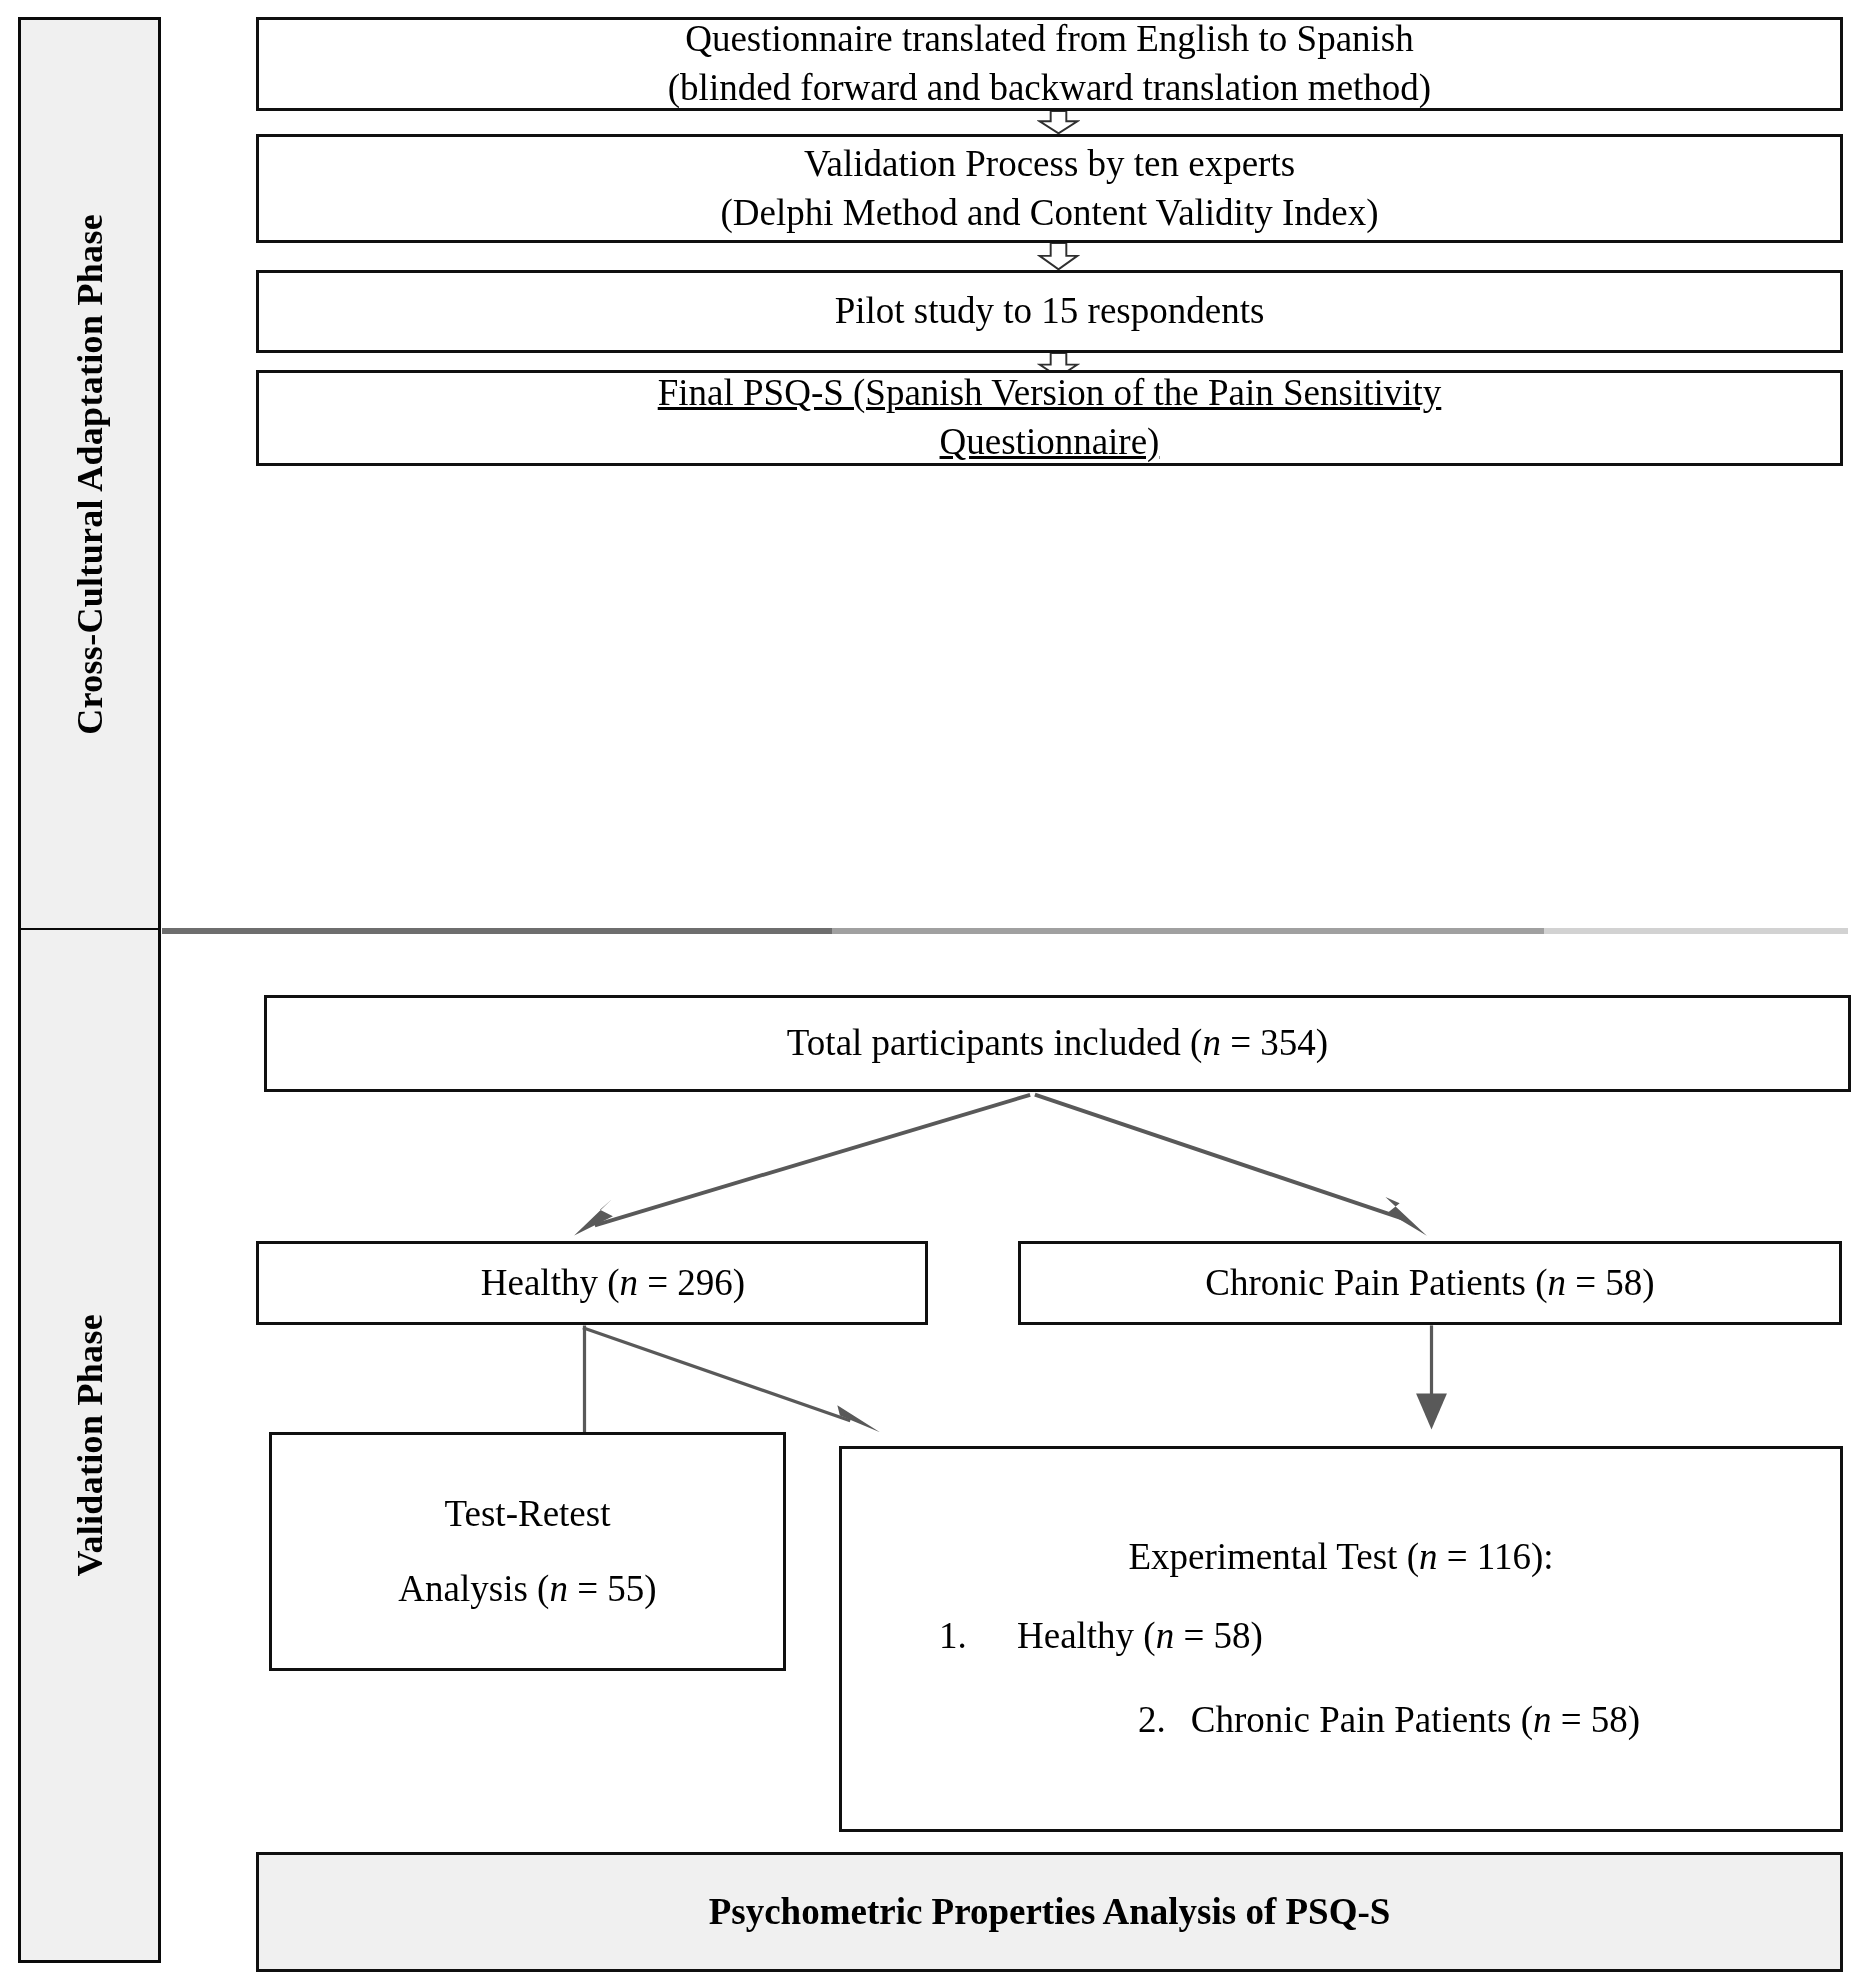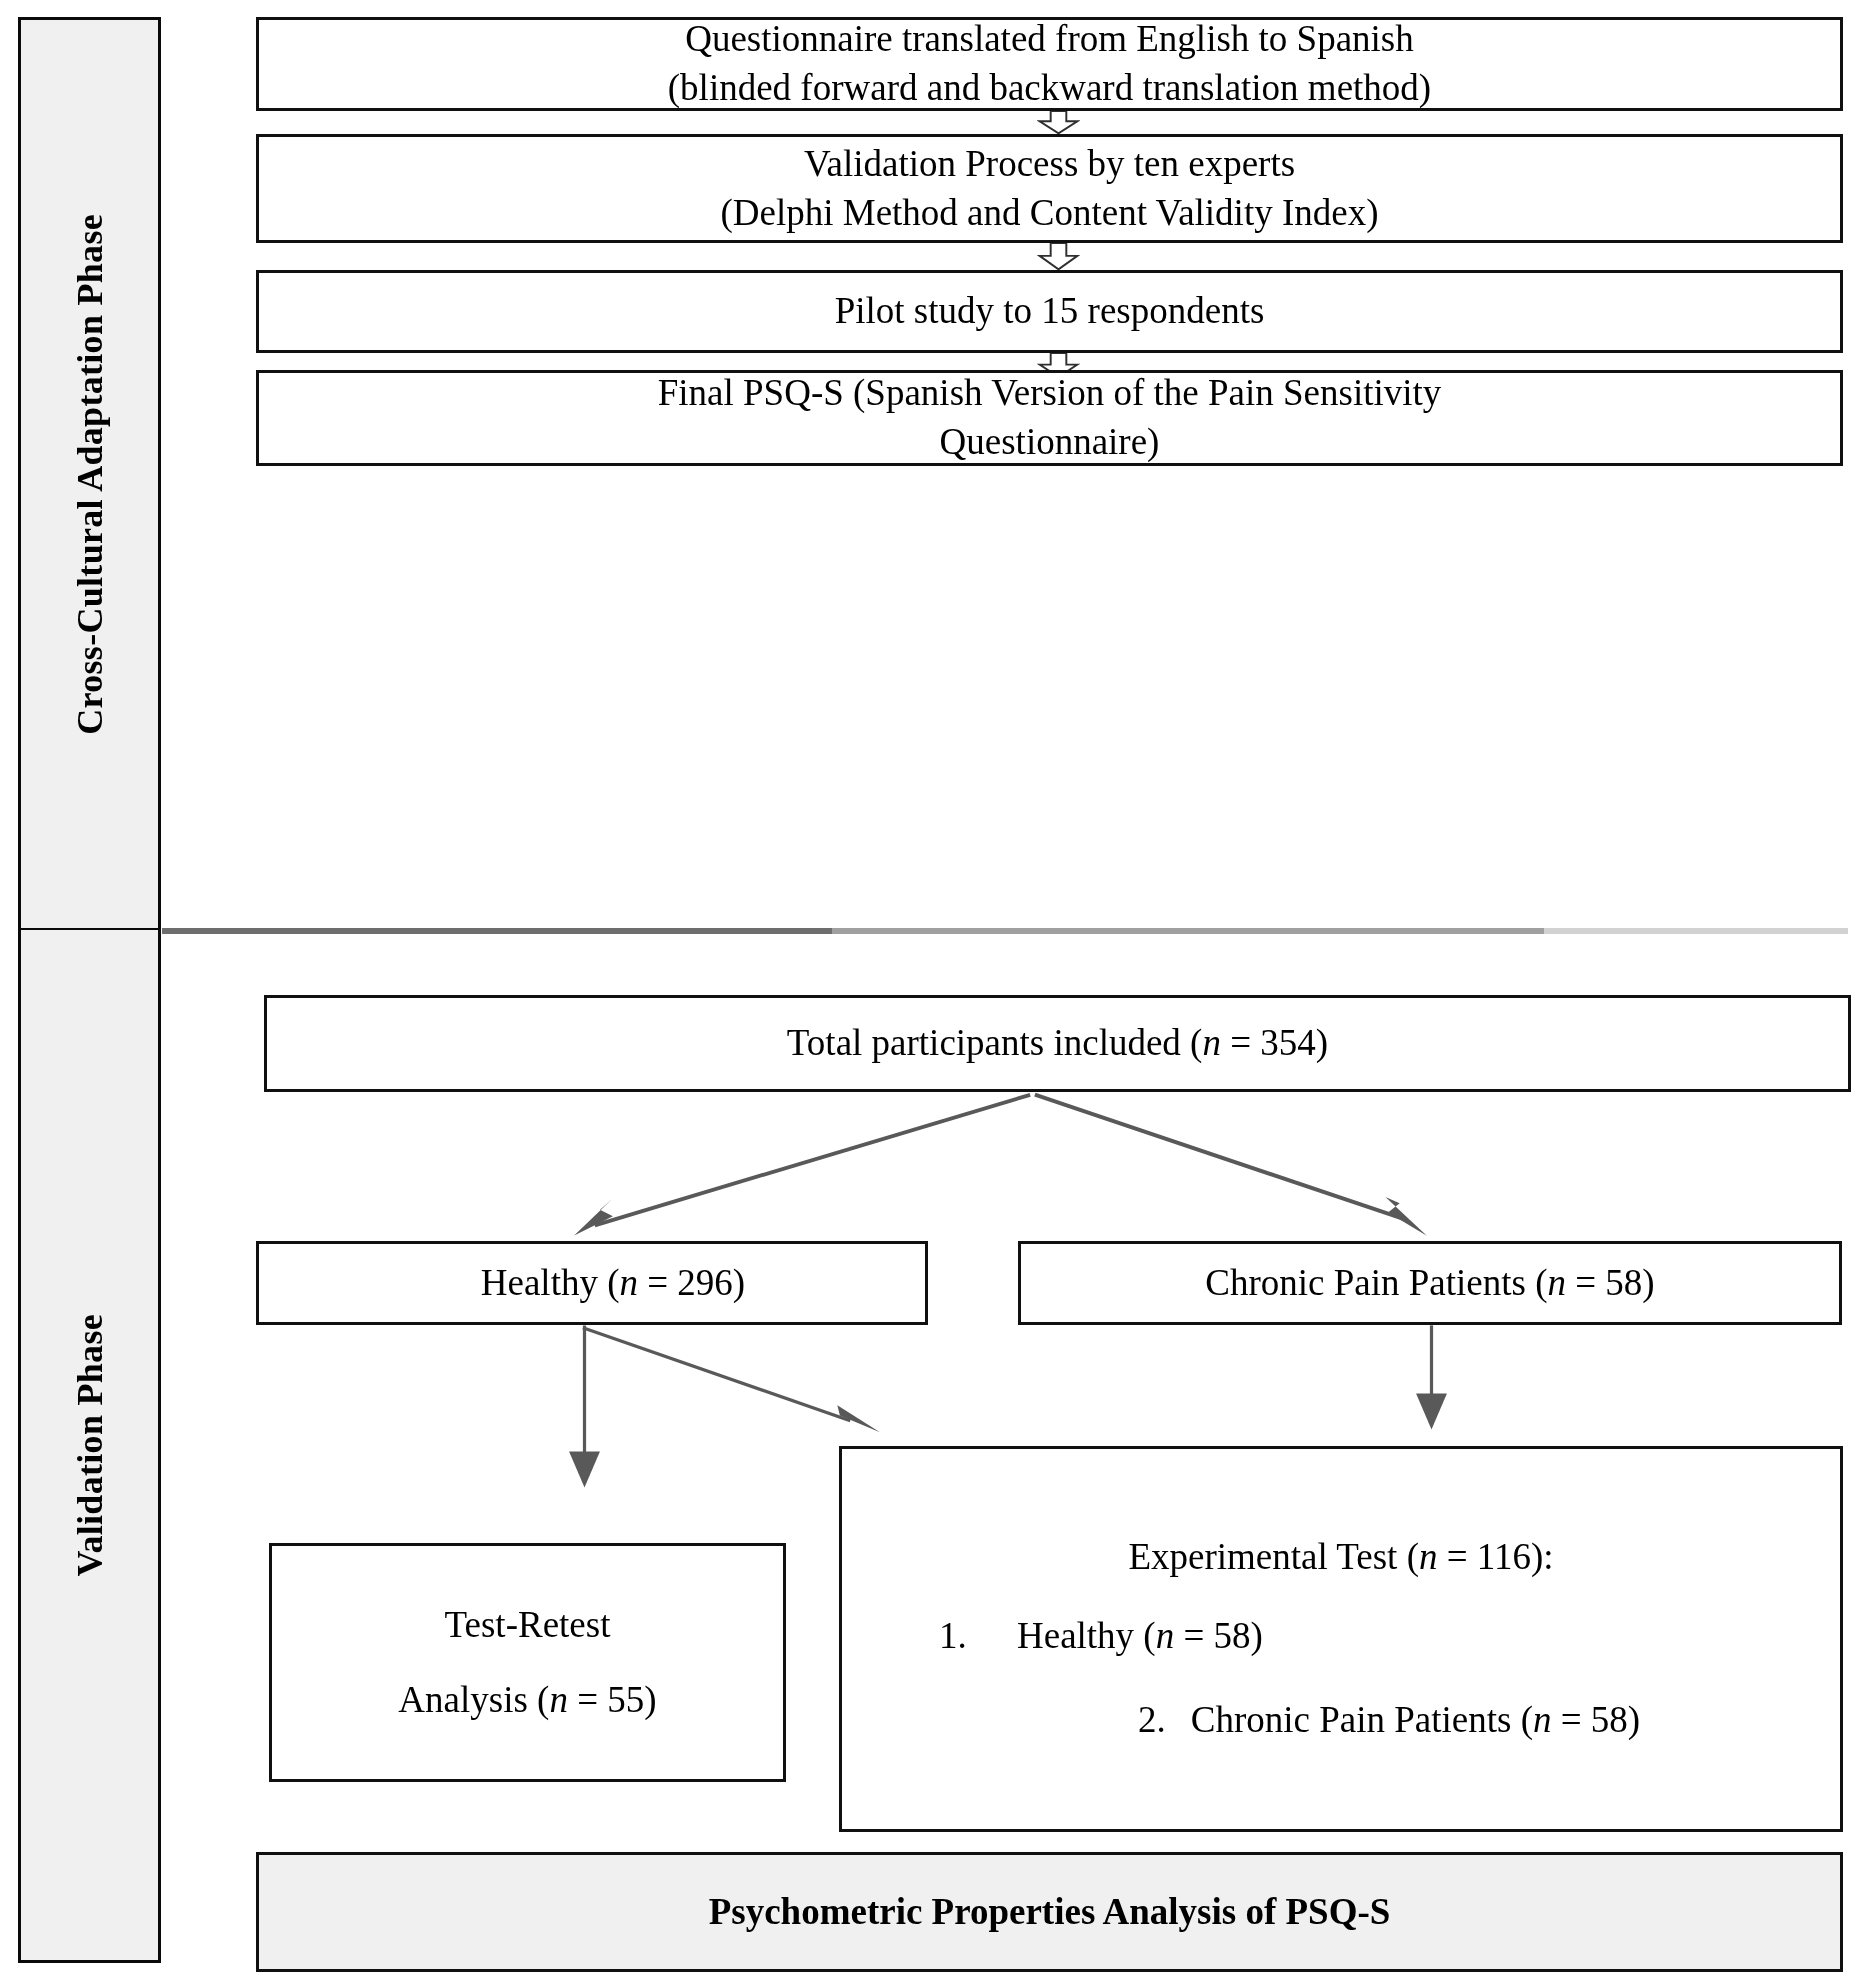"Final PSQ-S (Spanish Version of" div.fbox { text-decoration: none -> underline }
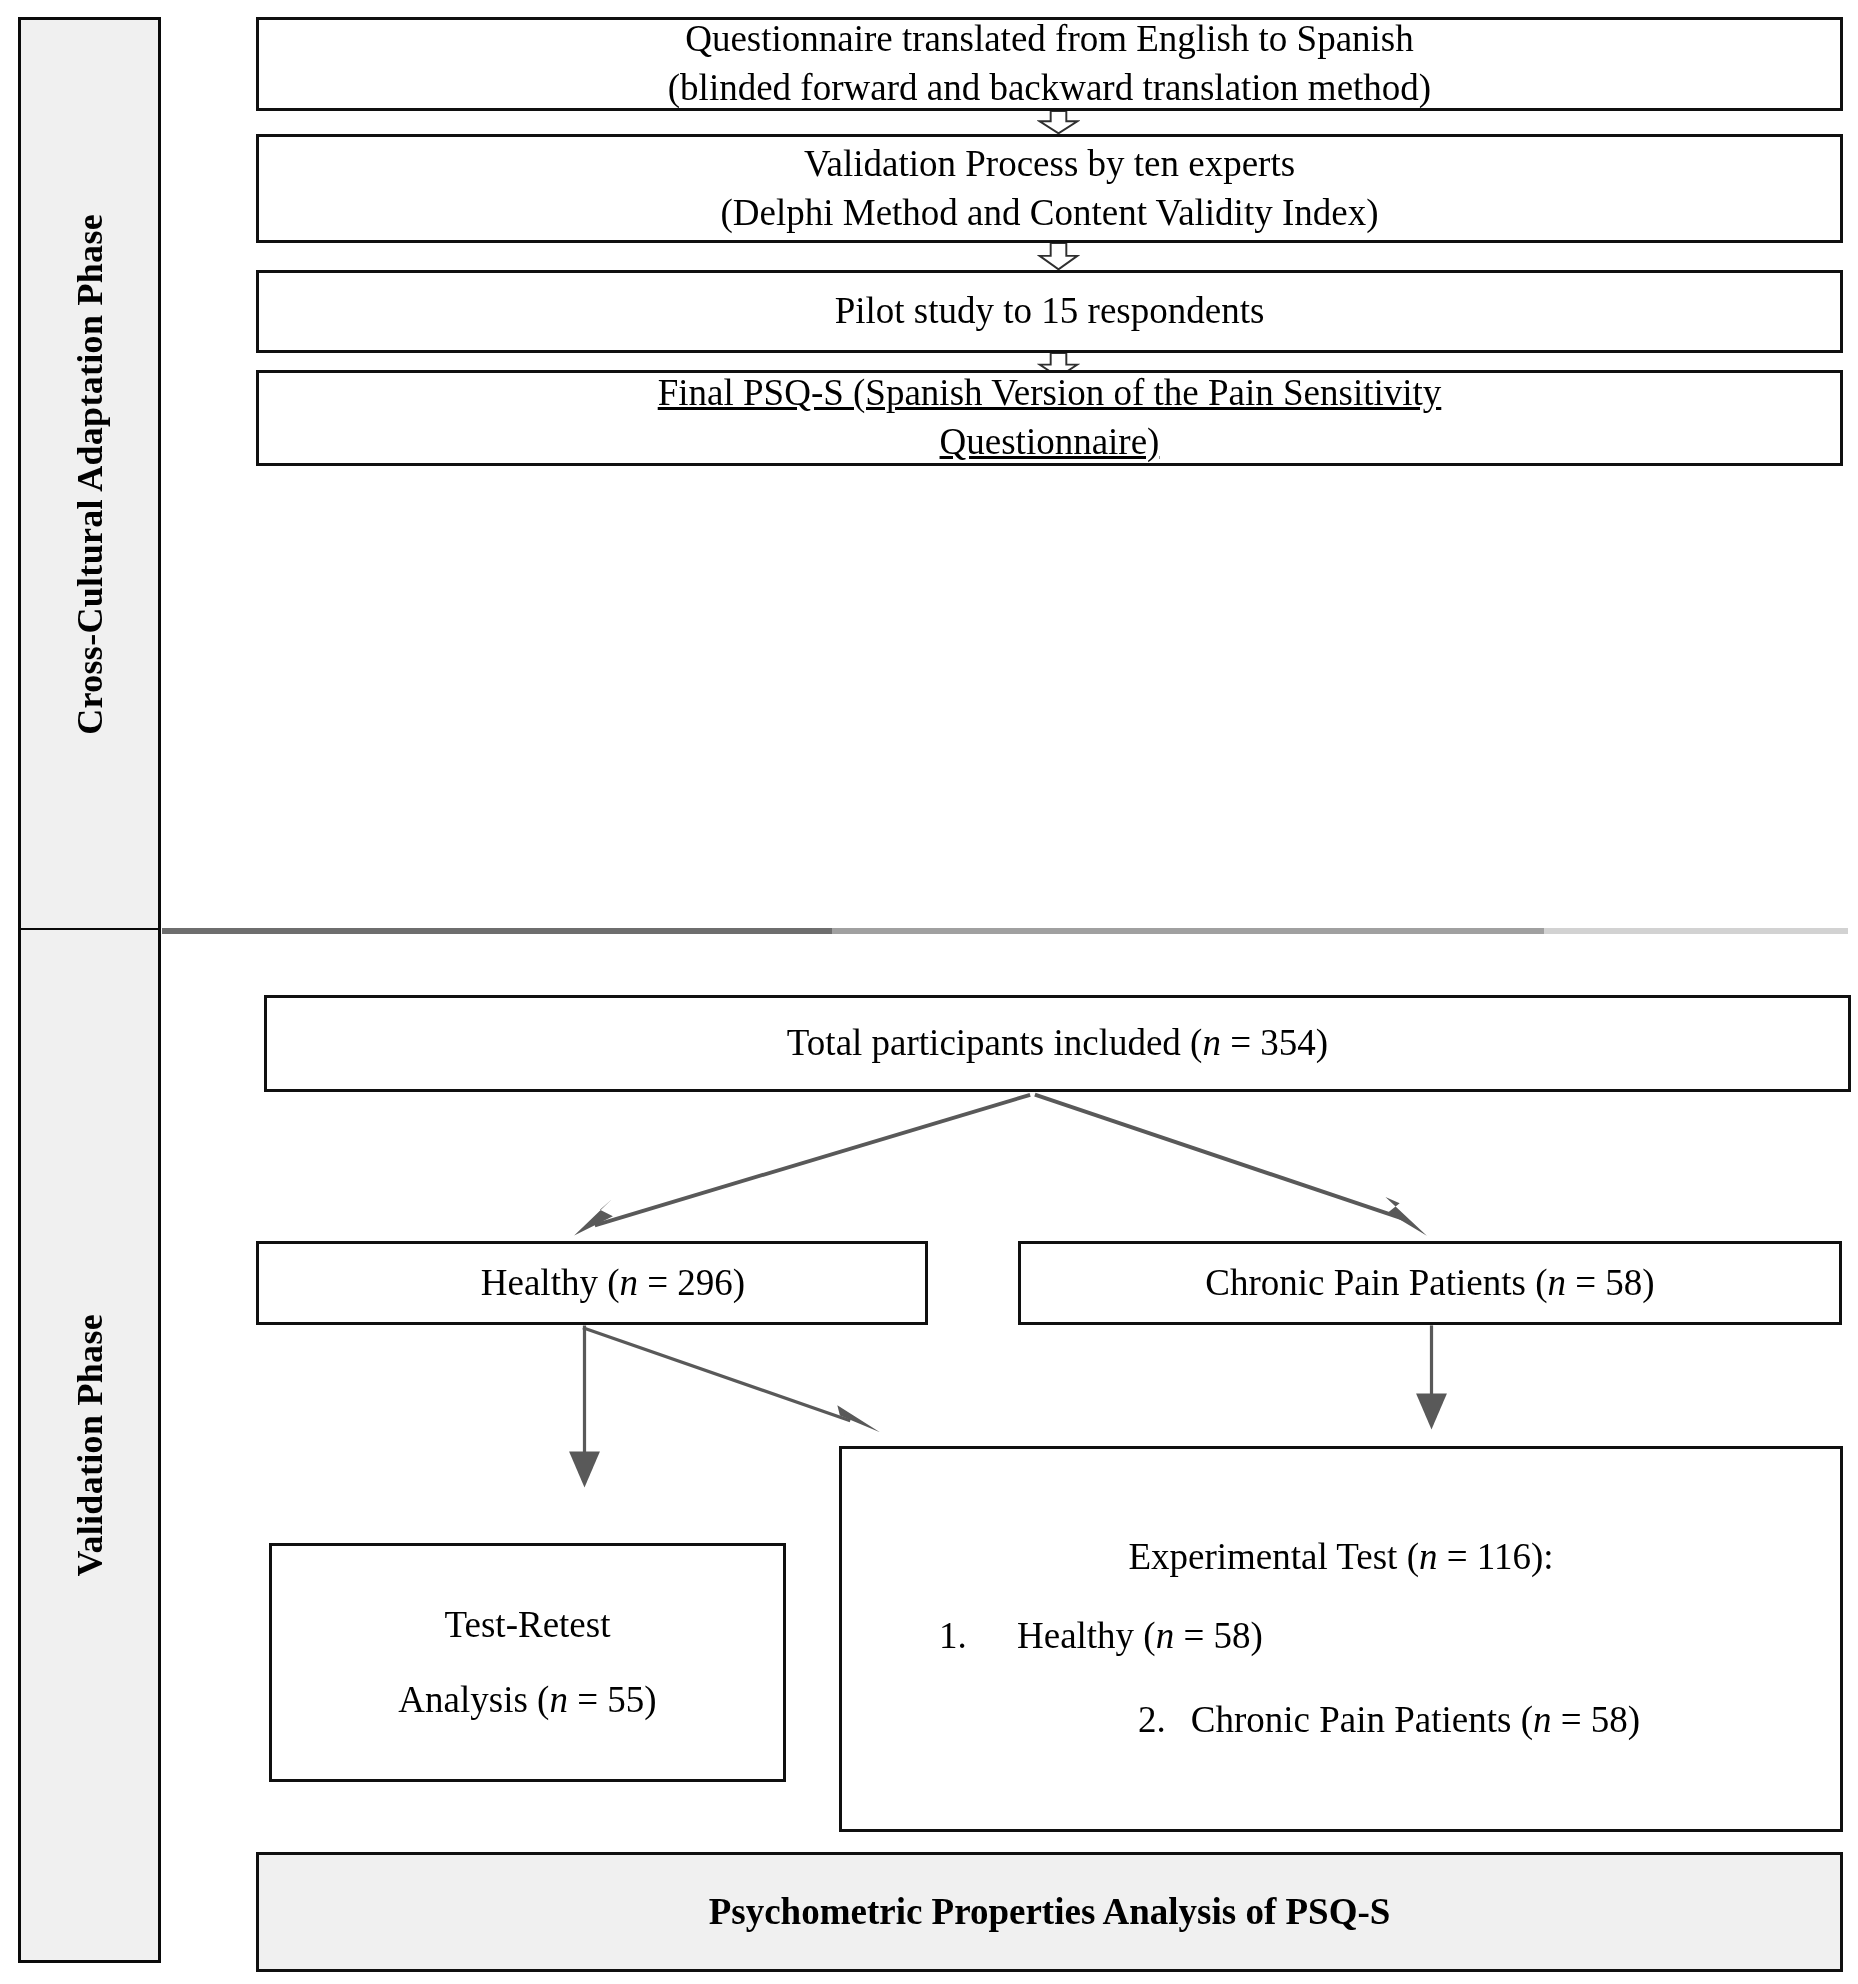"Test-Retest" div.fbox { top: 1543px -> 1432px }
